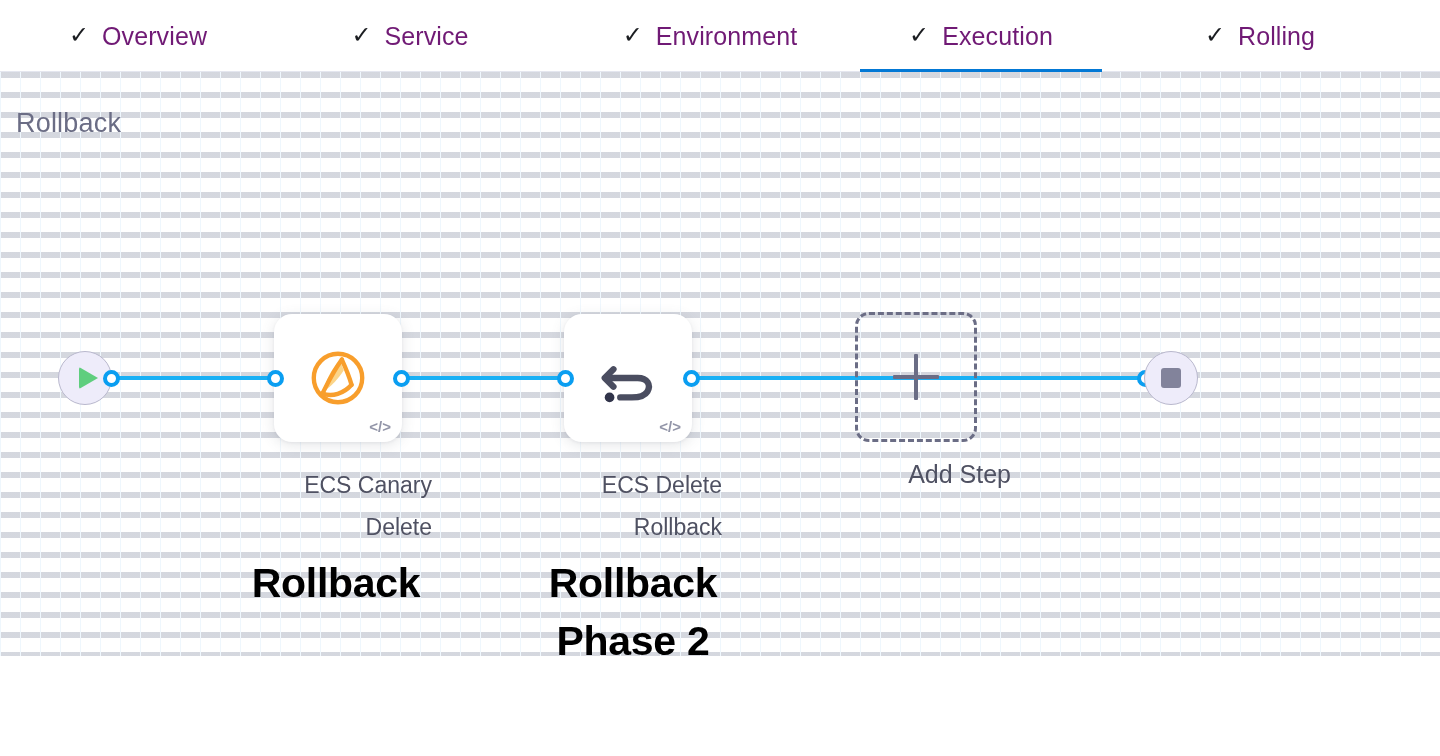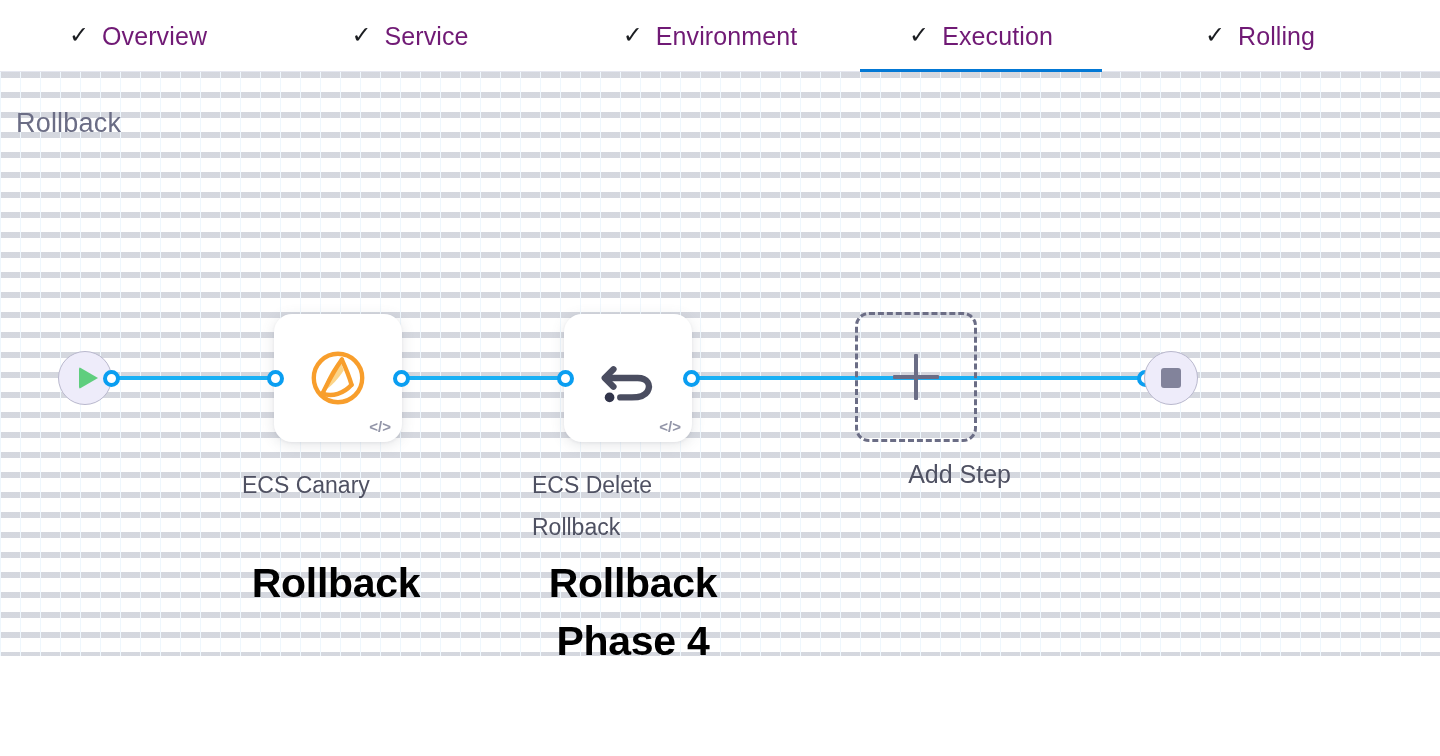"ECS Canary" .node-label { text-align: left -> right }
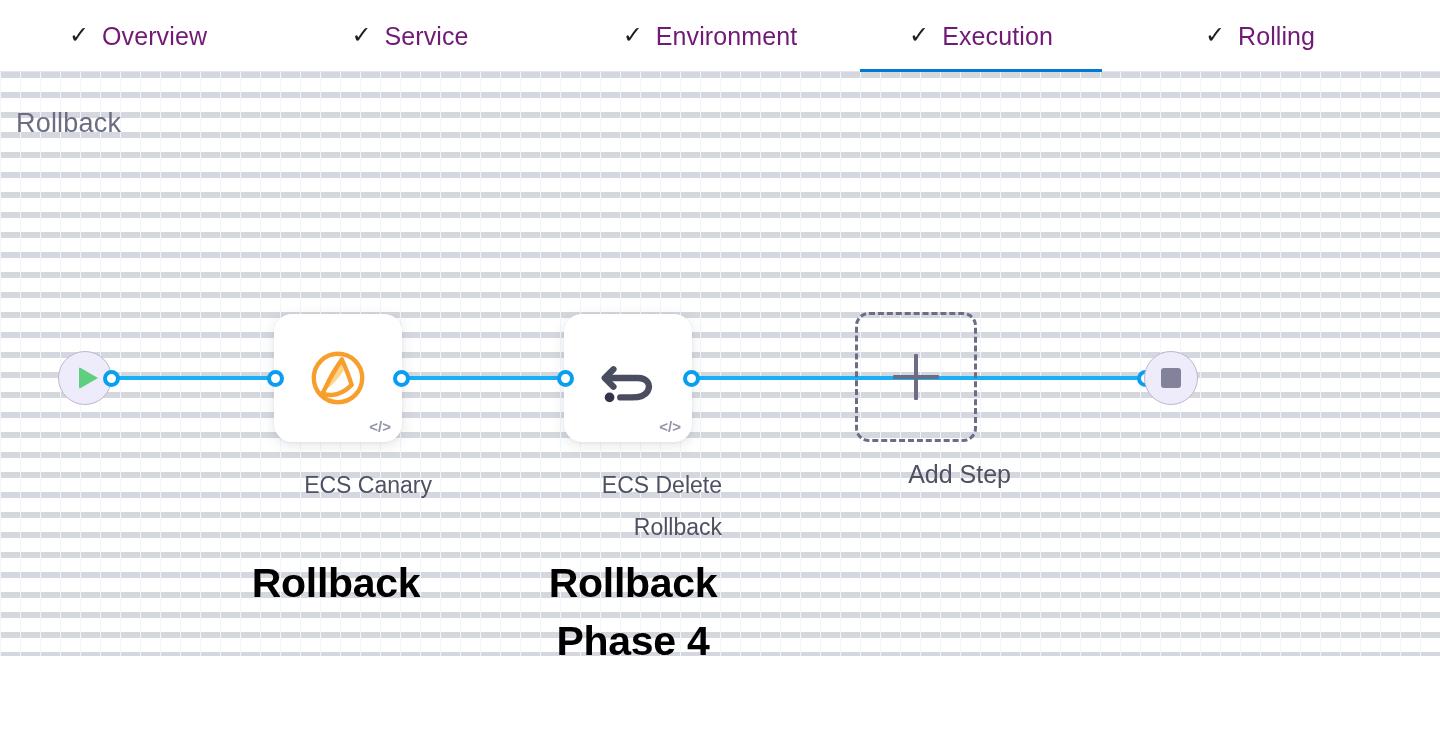"Delete" div { html: none -> <div>Delete</div> }
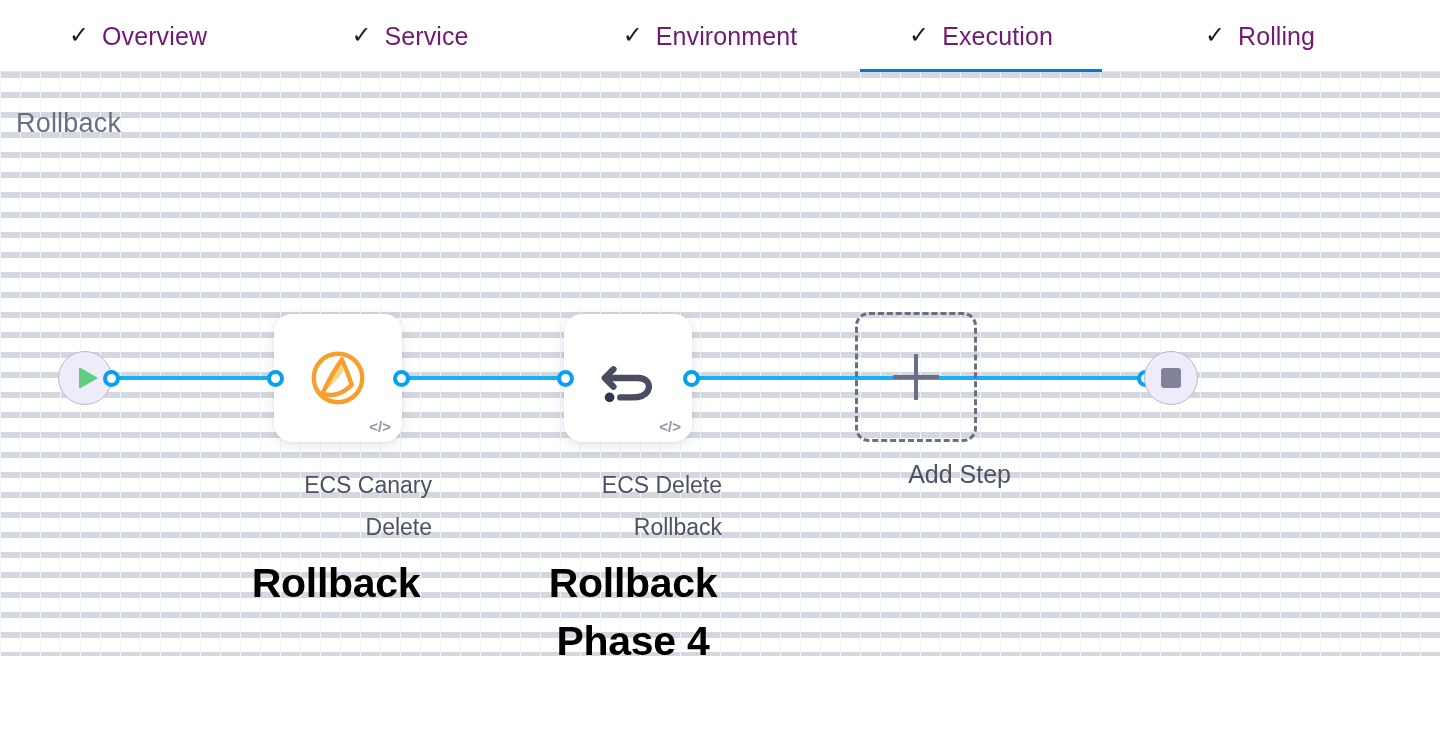"Phase 4" div { text: 4 -> 2 }
